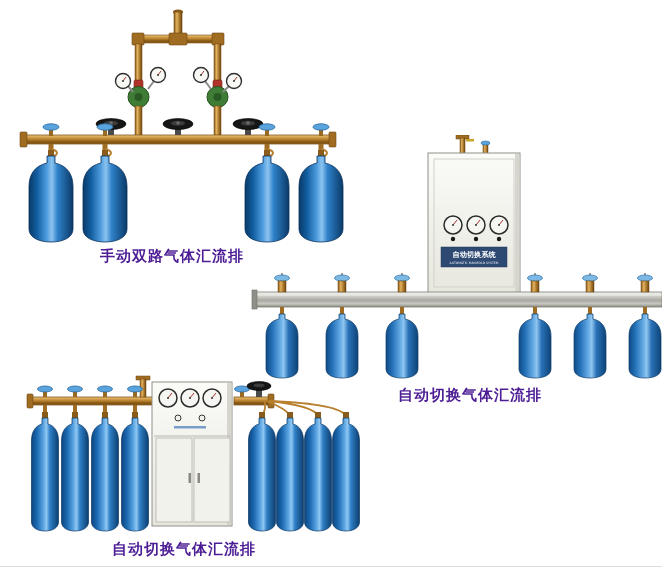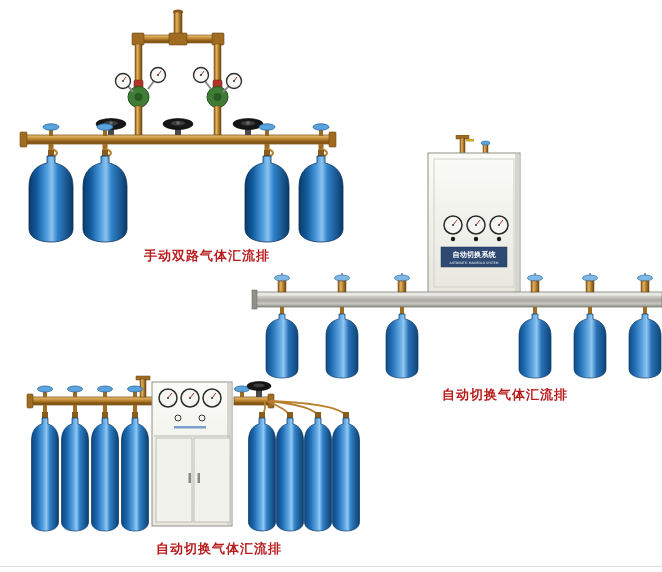"手动双路气体汇流排" .caption { color: #b91c1c -> #4c1d95; font-size: 13px -> 15px; text-align: right -> left }
